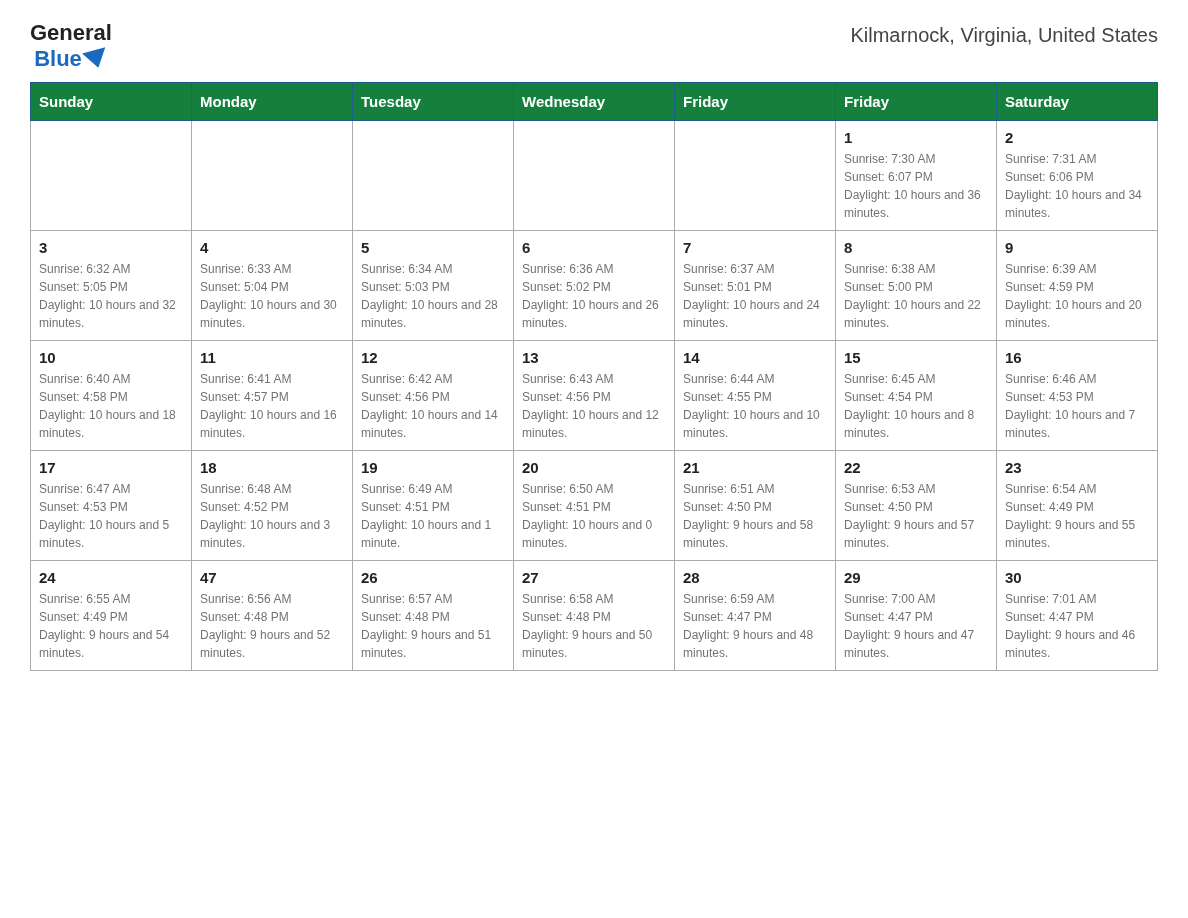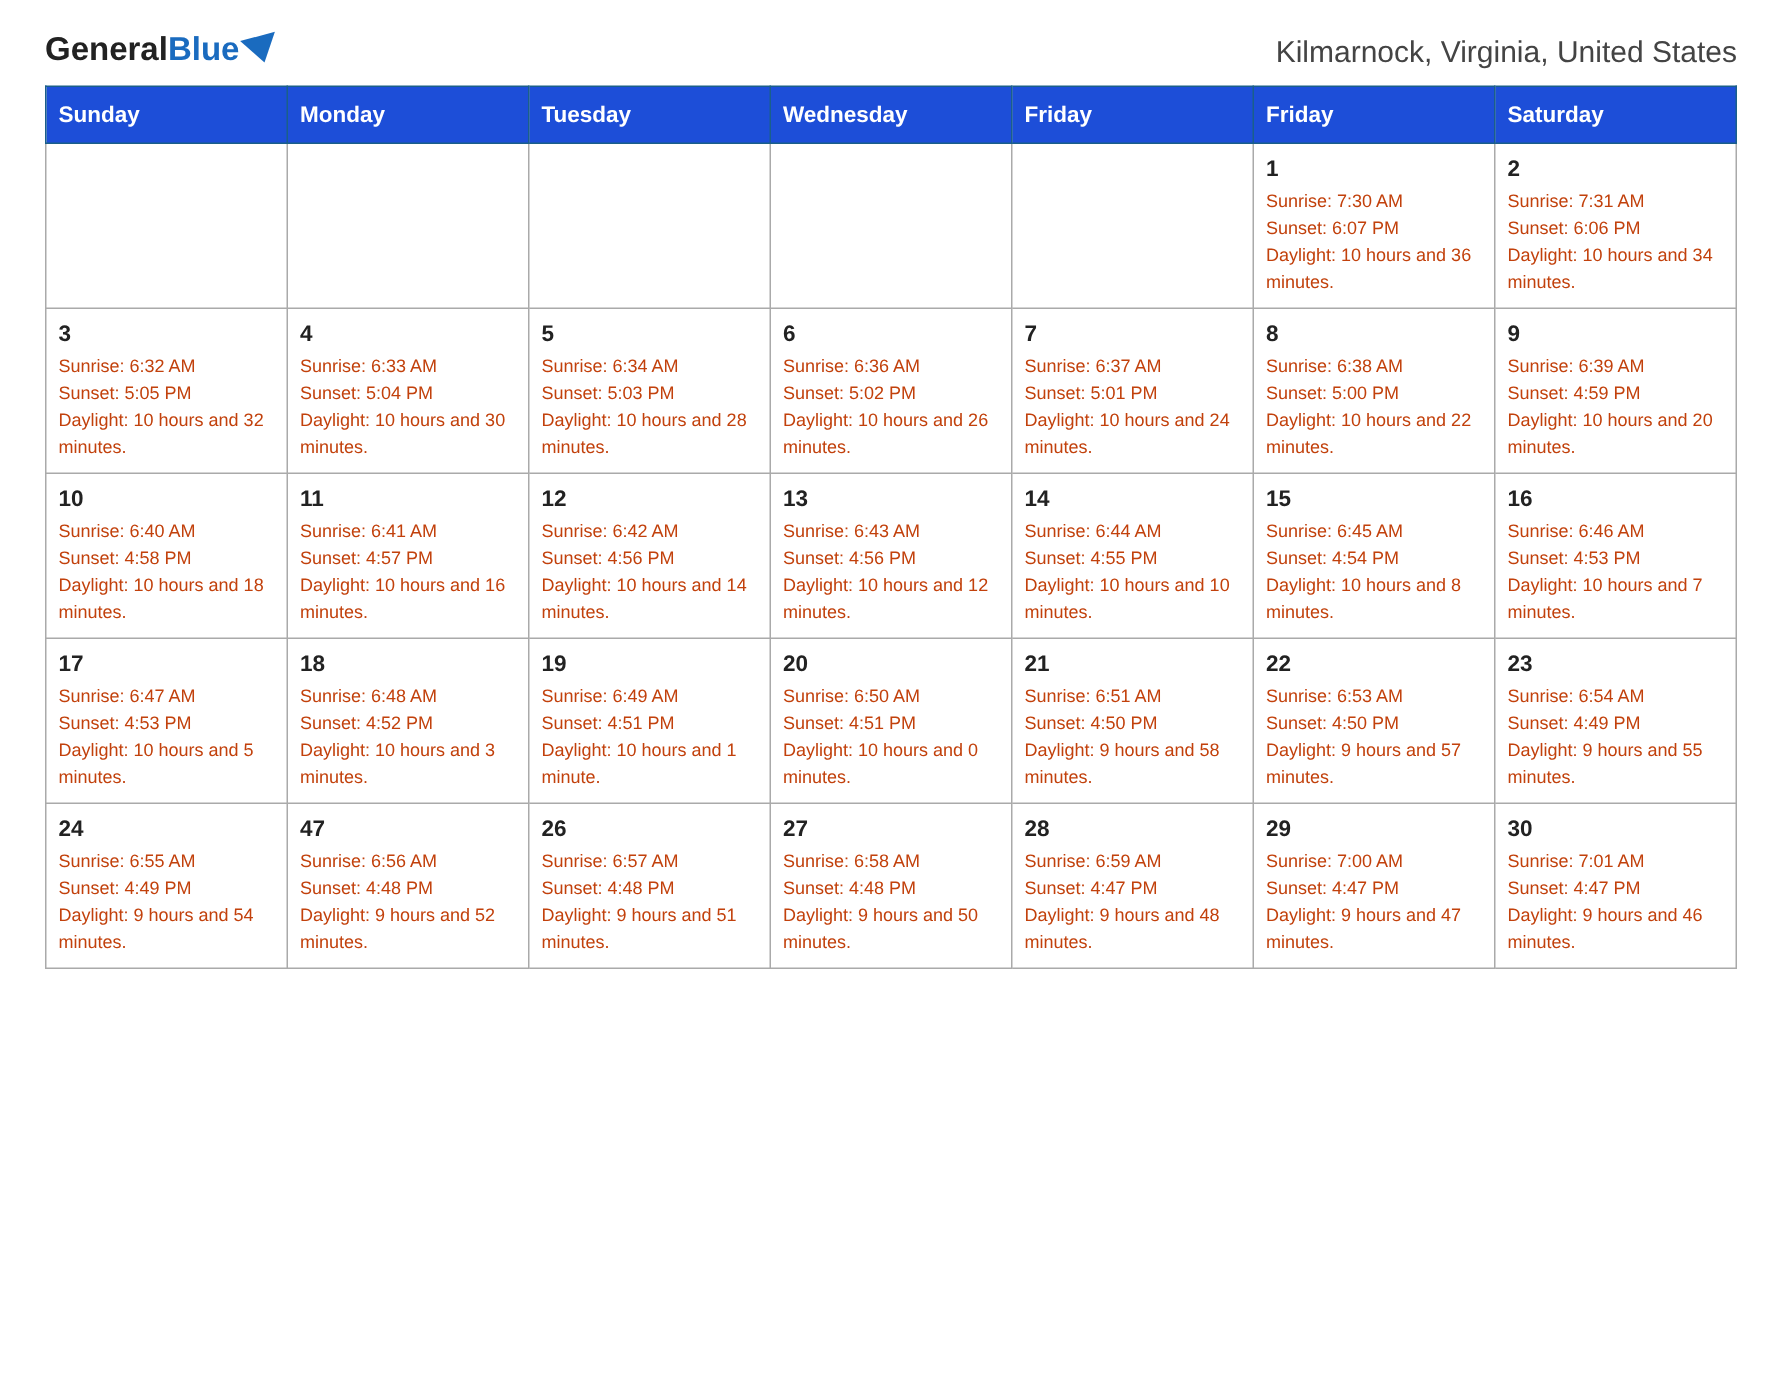"General" .logo { align-items: flex-start -> center; flex-direction: row -> column }
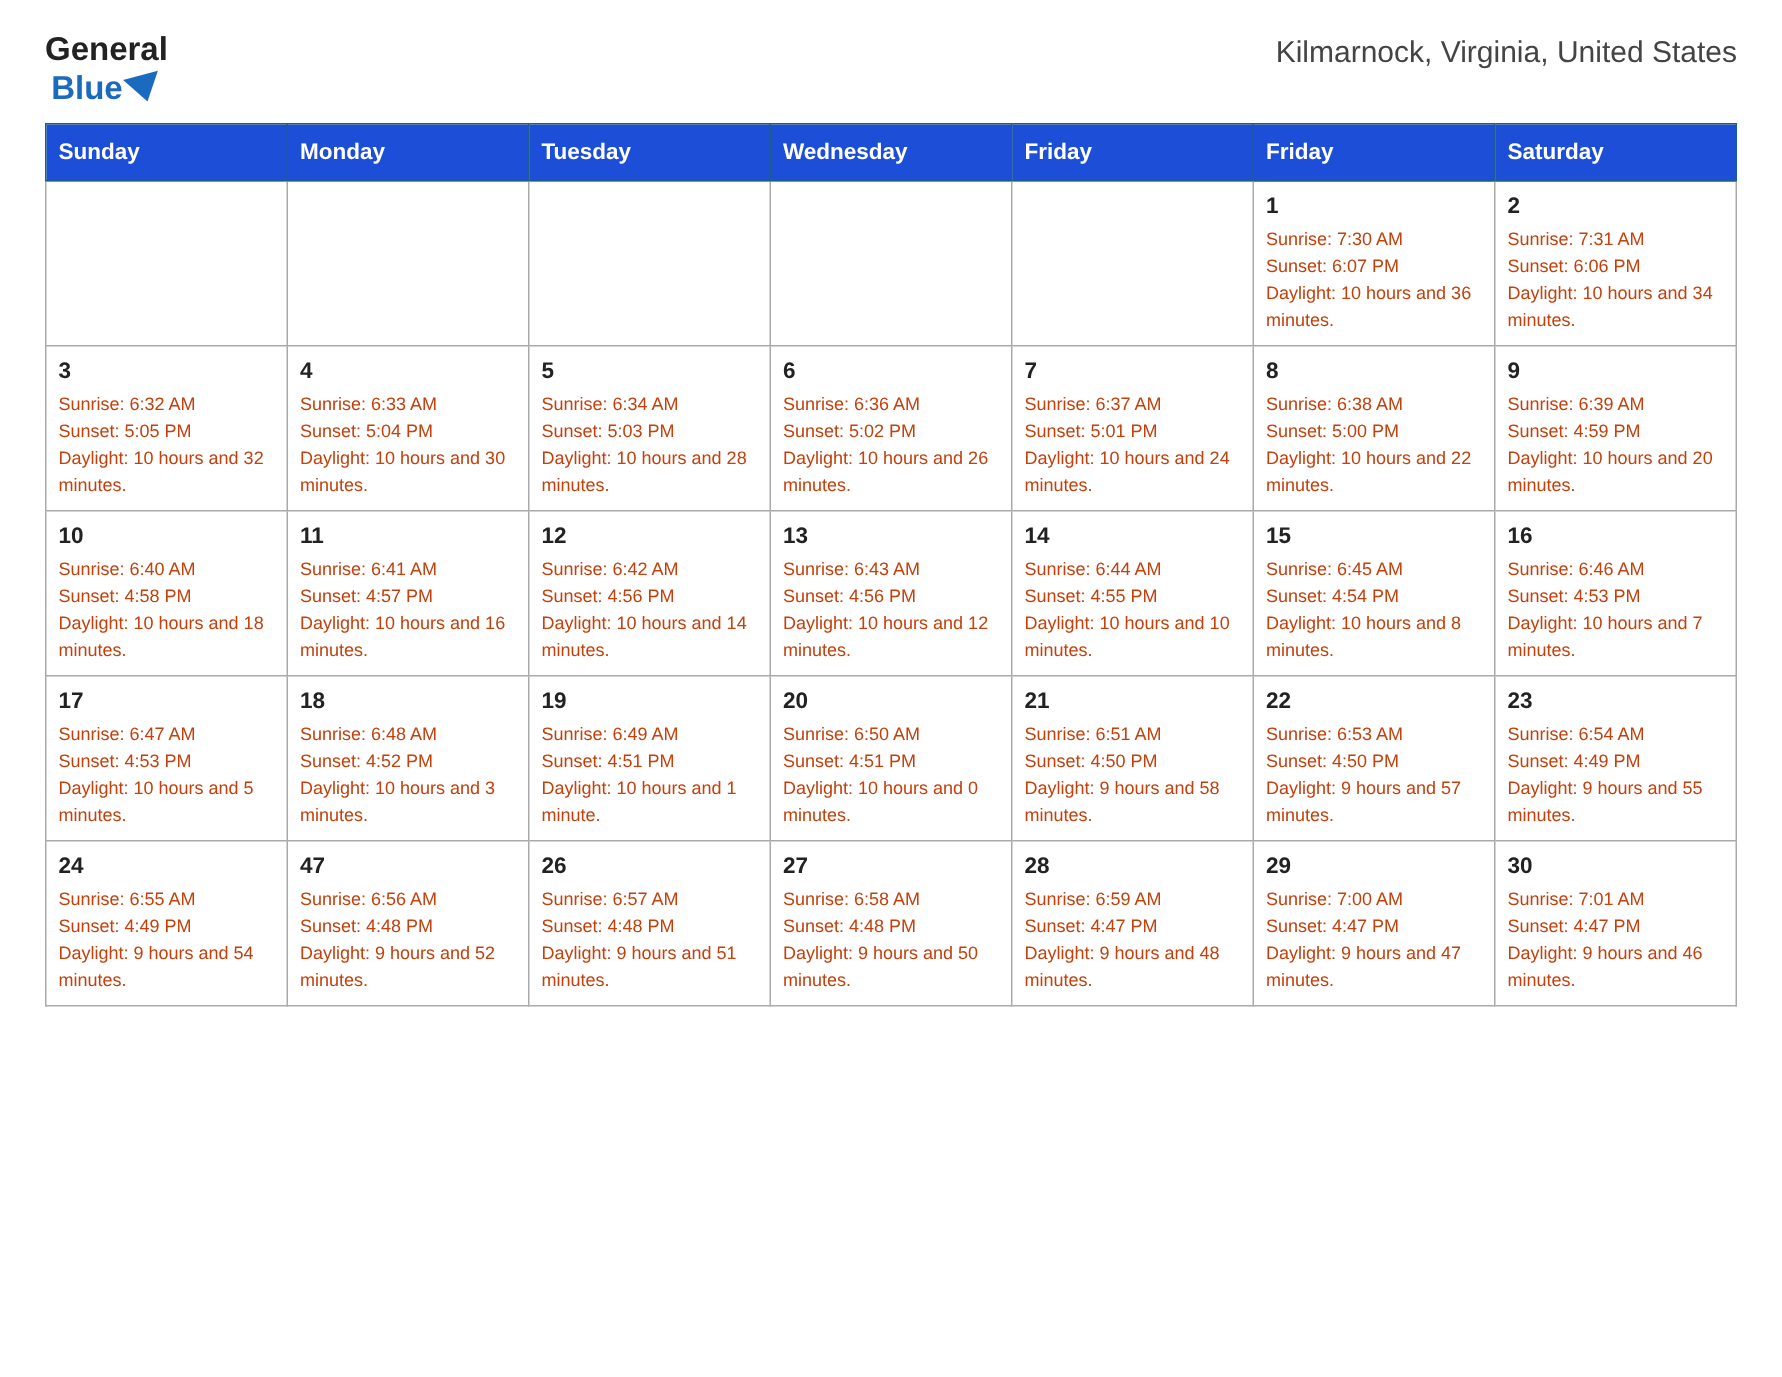"Sunday" thead tr th { background-color: #1d4ed8 -> #15803d }
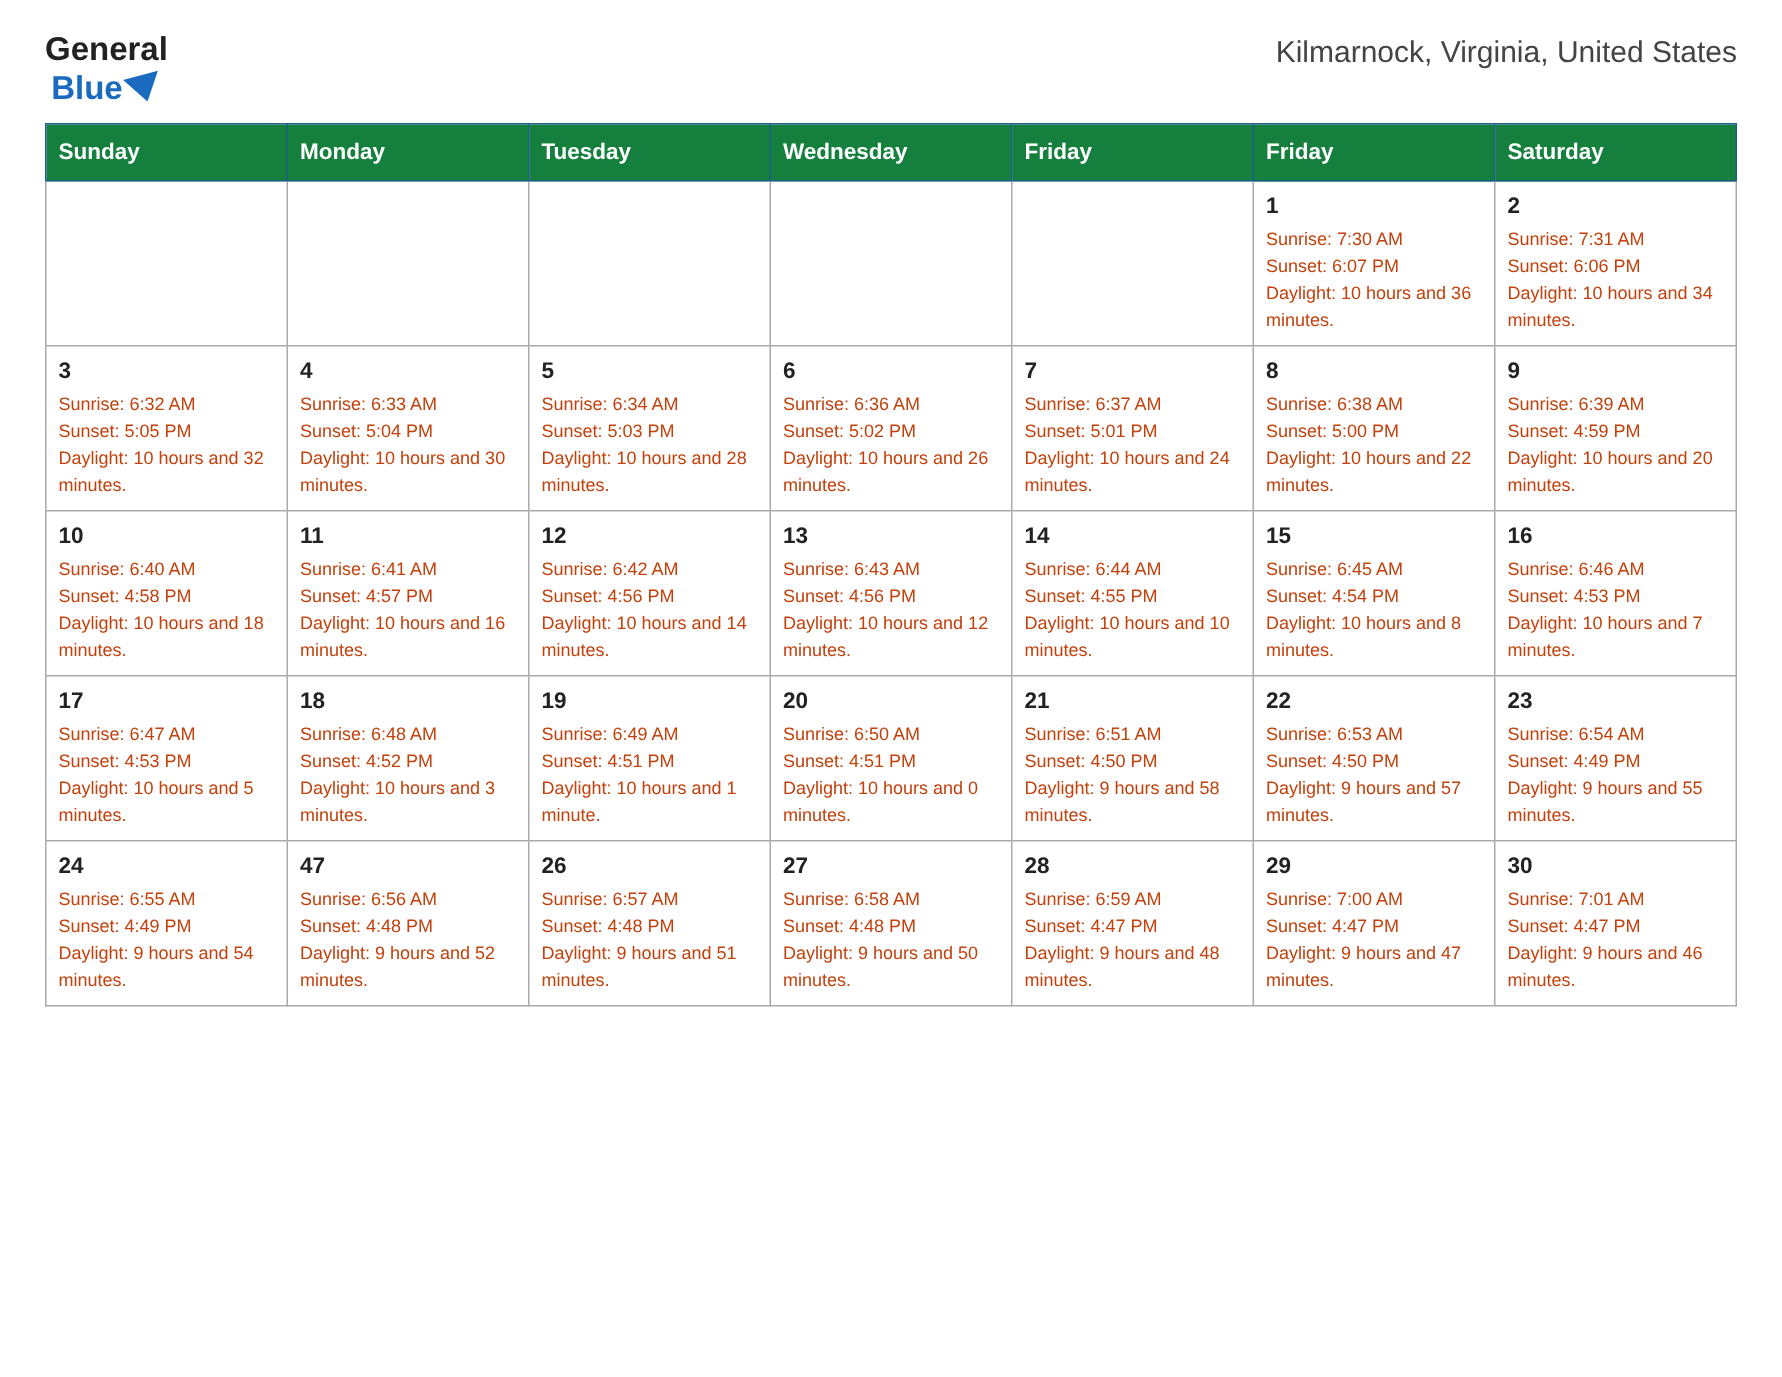"Sunrise: 7:30 AM" .day-info { color: #c2410c -> #737373 }
